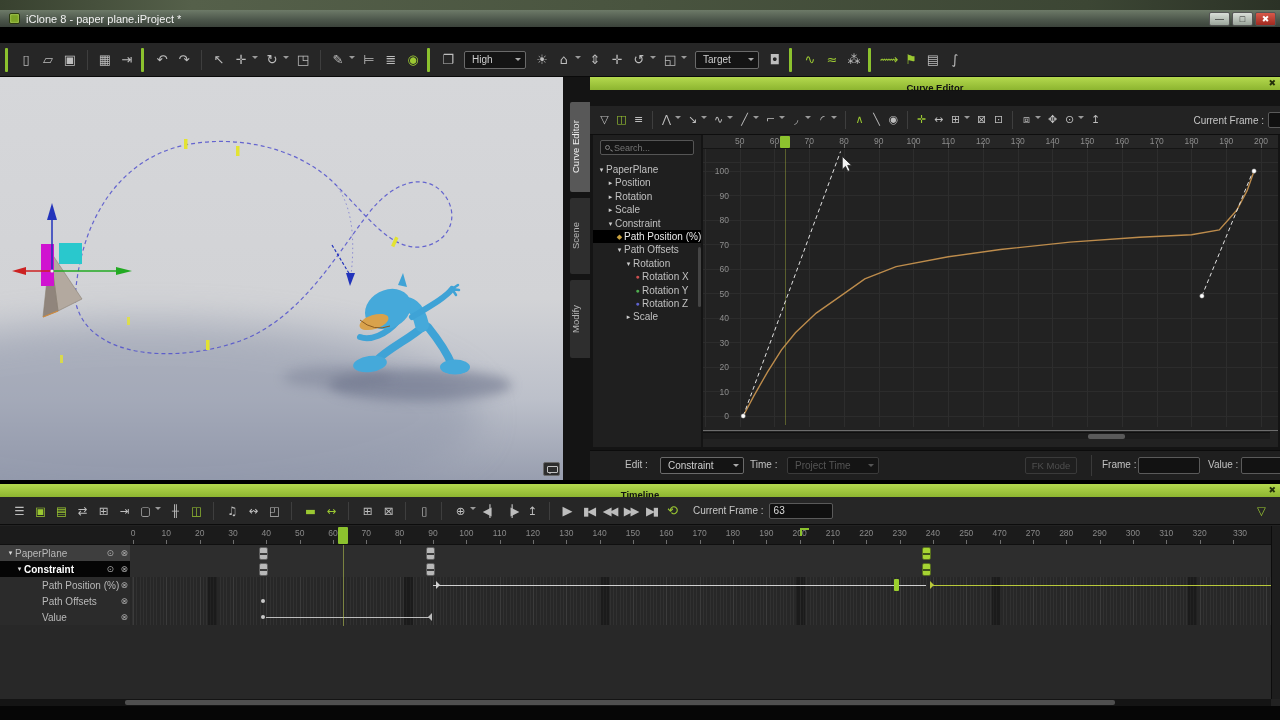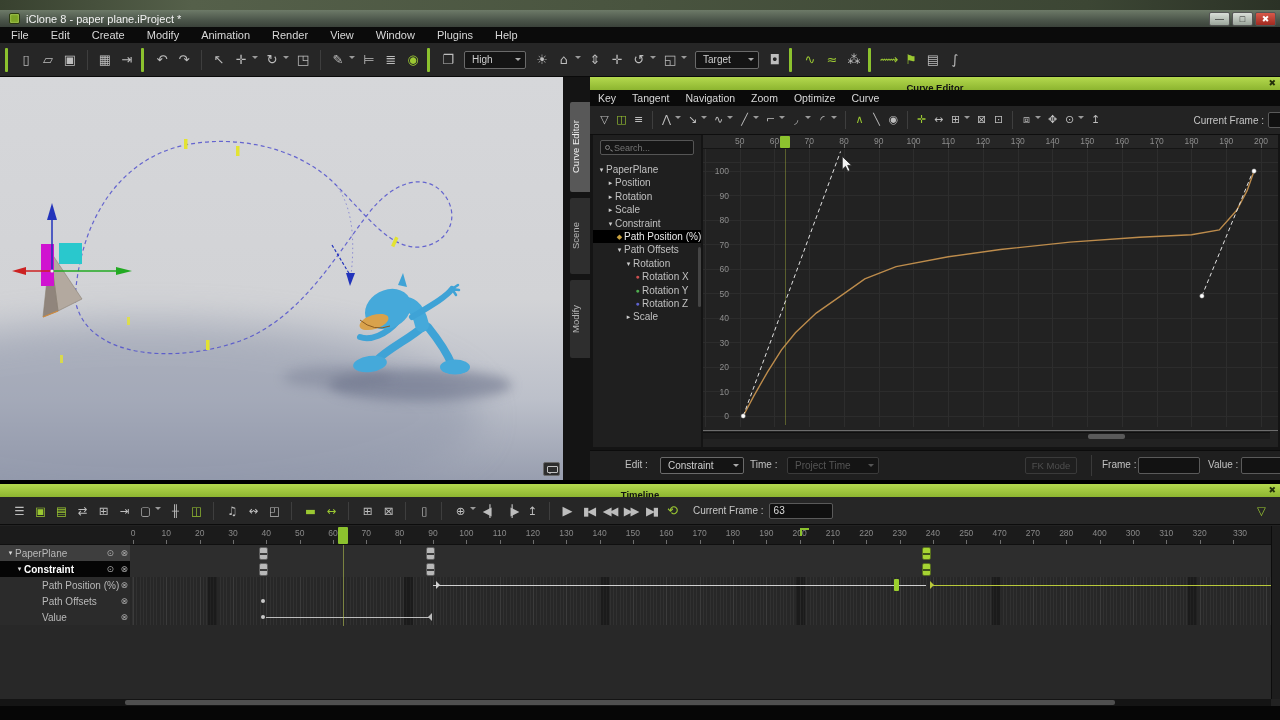"File" div.menubar { html: <div> <span>File</span> <span>Edit</span> <span>Create</span> <span>Modify</span> <span>Animation</span> <span>Render</span> <span>View</span> <span>Window</span> <span>Plugins</span> <span>Help</span> </div> -> none }
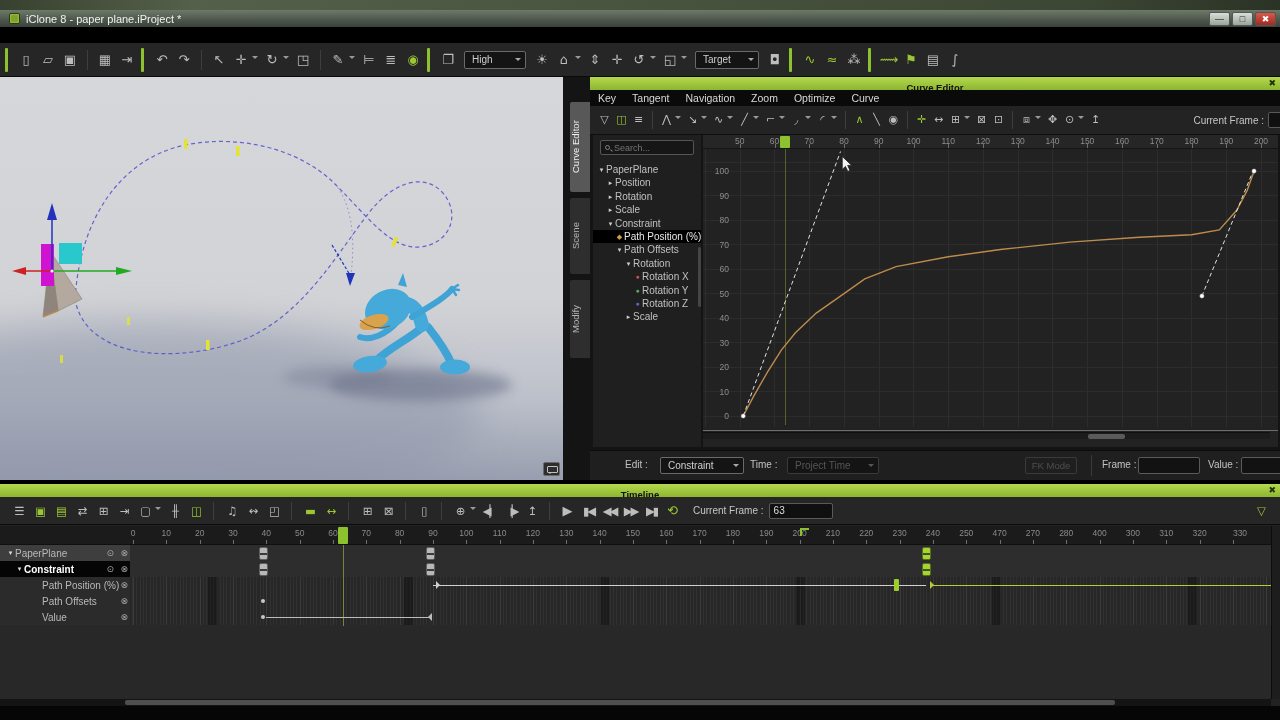"Key" div.ce-menubar { html: <div> <span>Key</span> <span>Tangent</span> <span>Navigation</span> <span>Zoom</span> <span>Optimize</span> <span>Curve</span> </div> -> none }
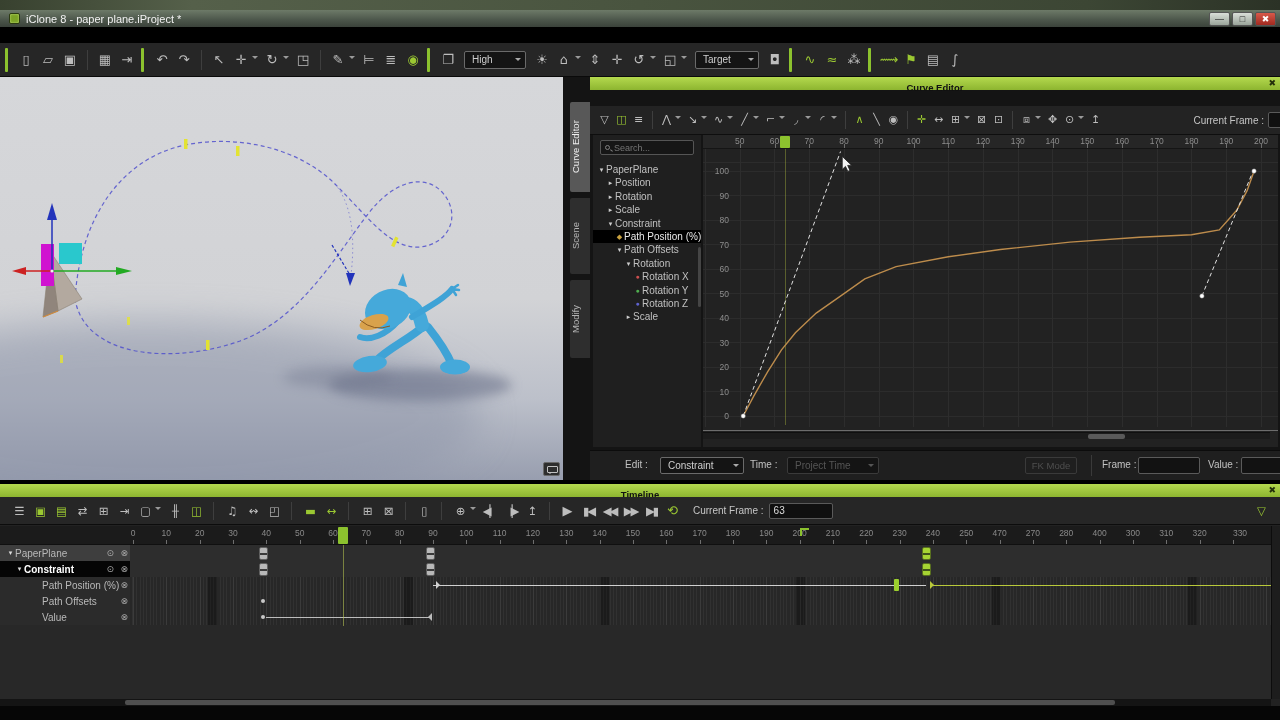"400" span.t-rlabel { text: 400 -> 290 }
